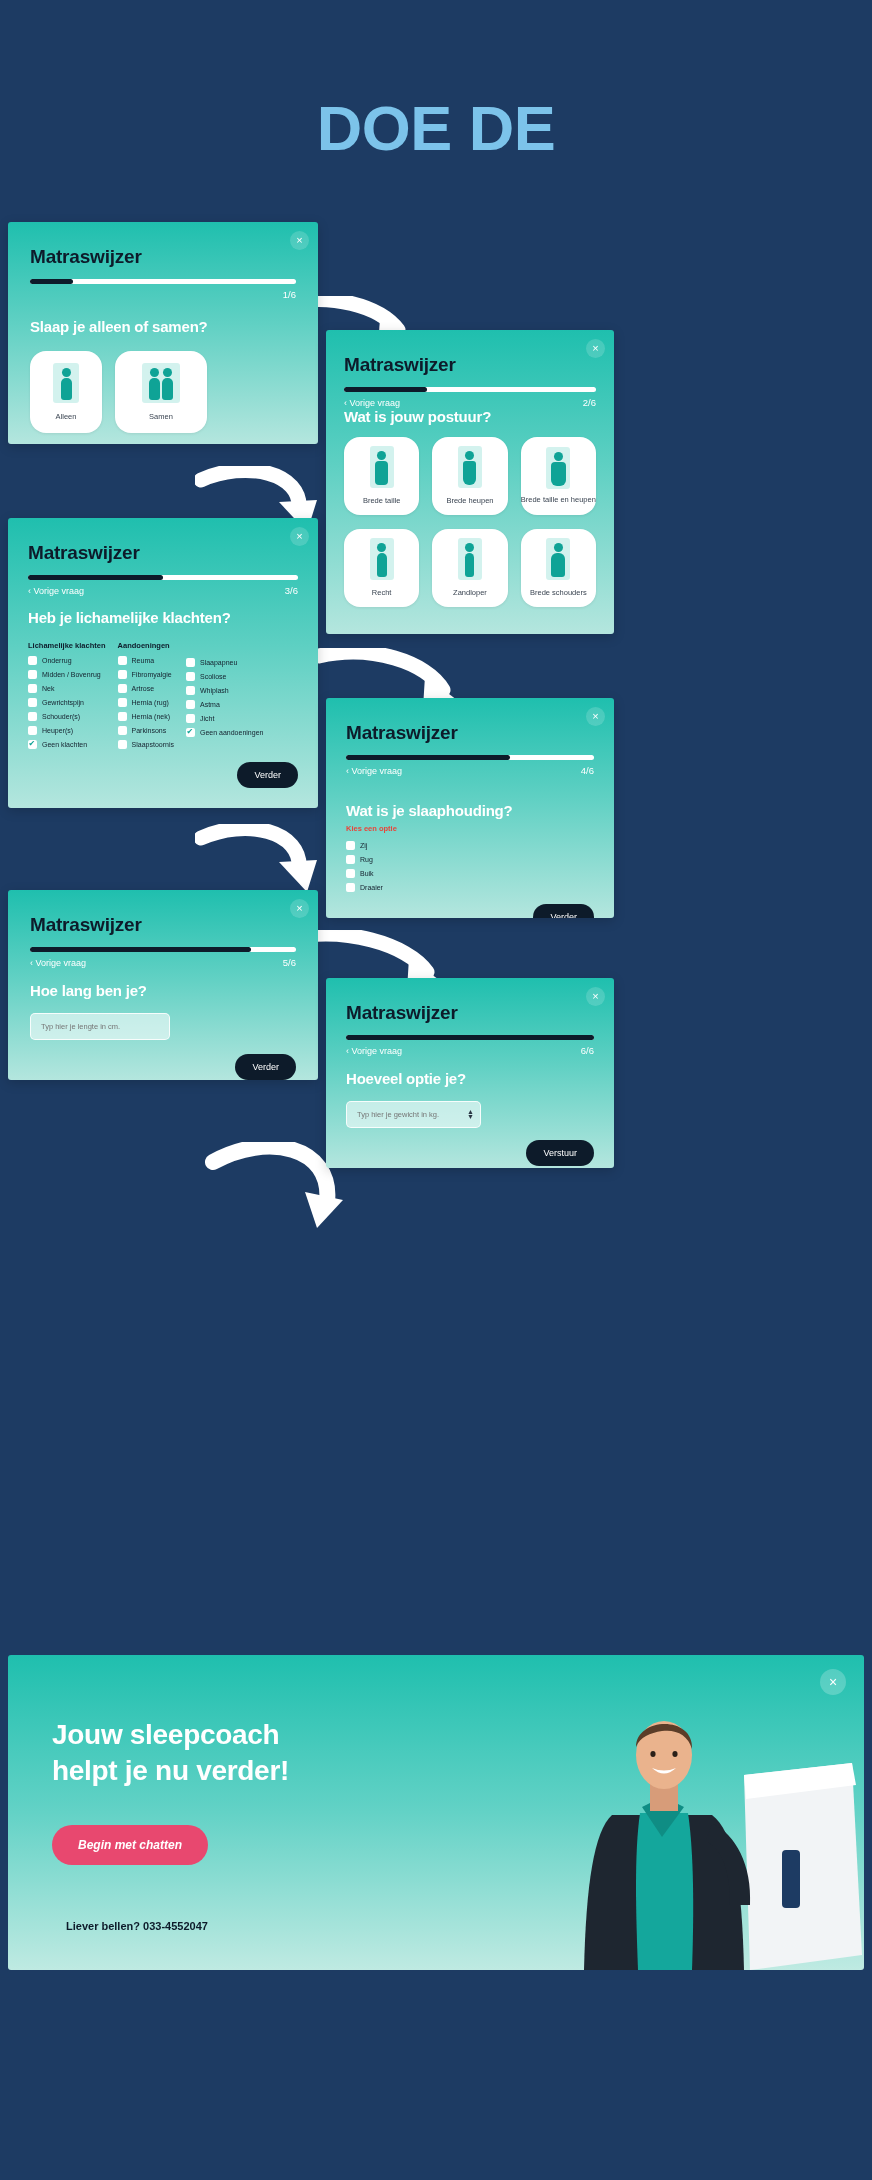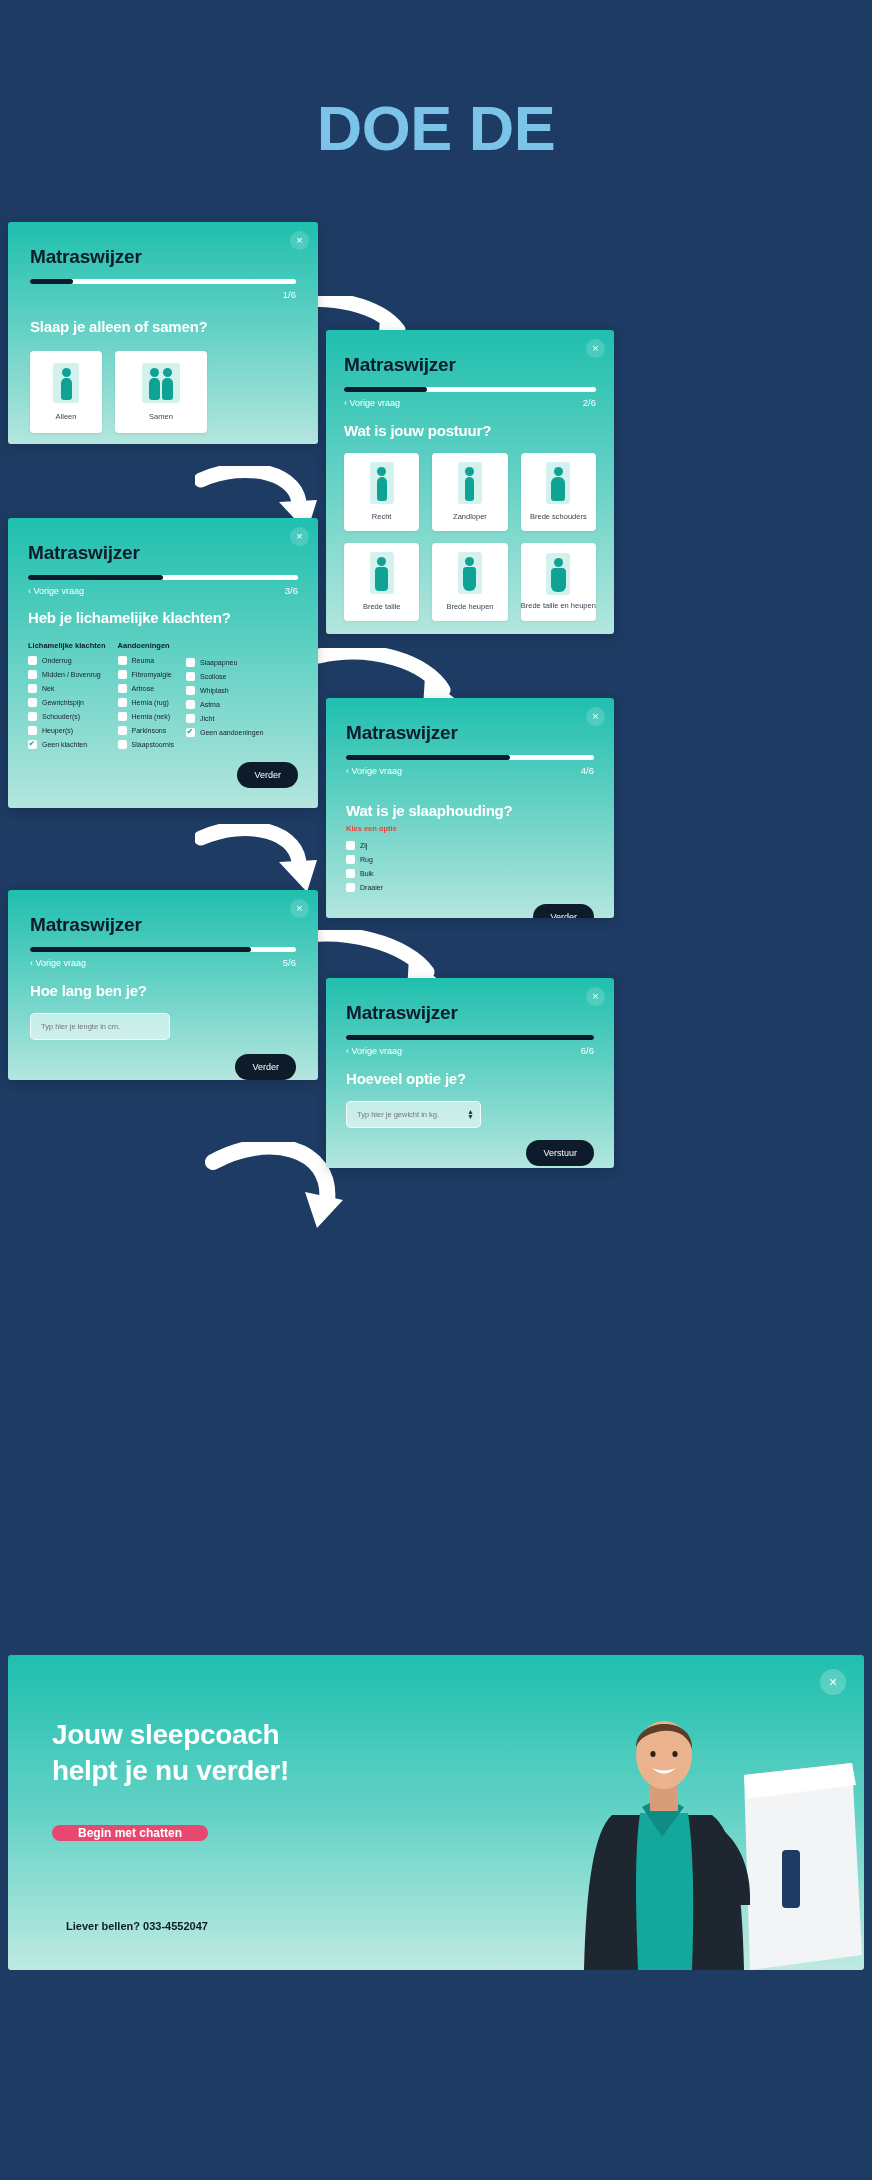"Alleen" .tile { border-radius: 4px -> 16px }
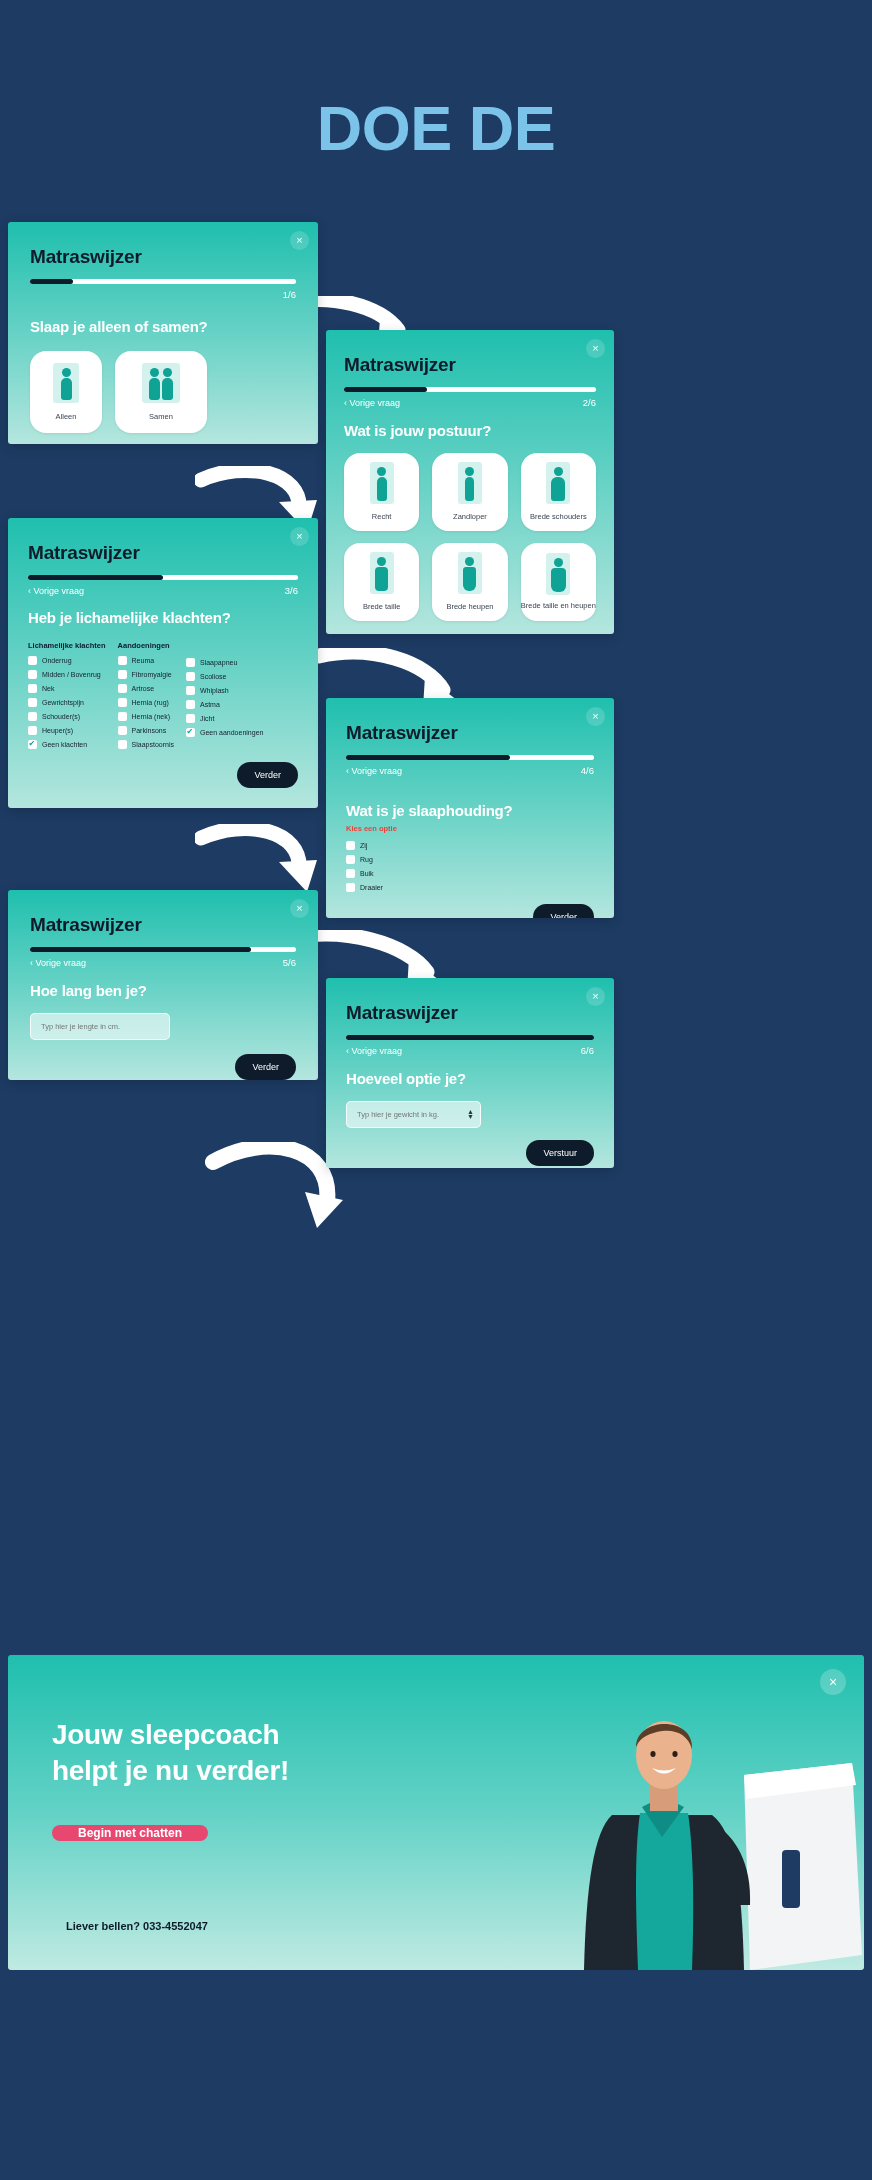"Wat is jouw postuur?" div.question { margin-top: 14px -> none }
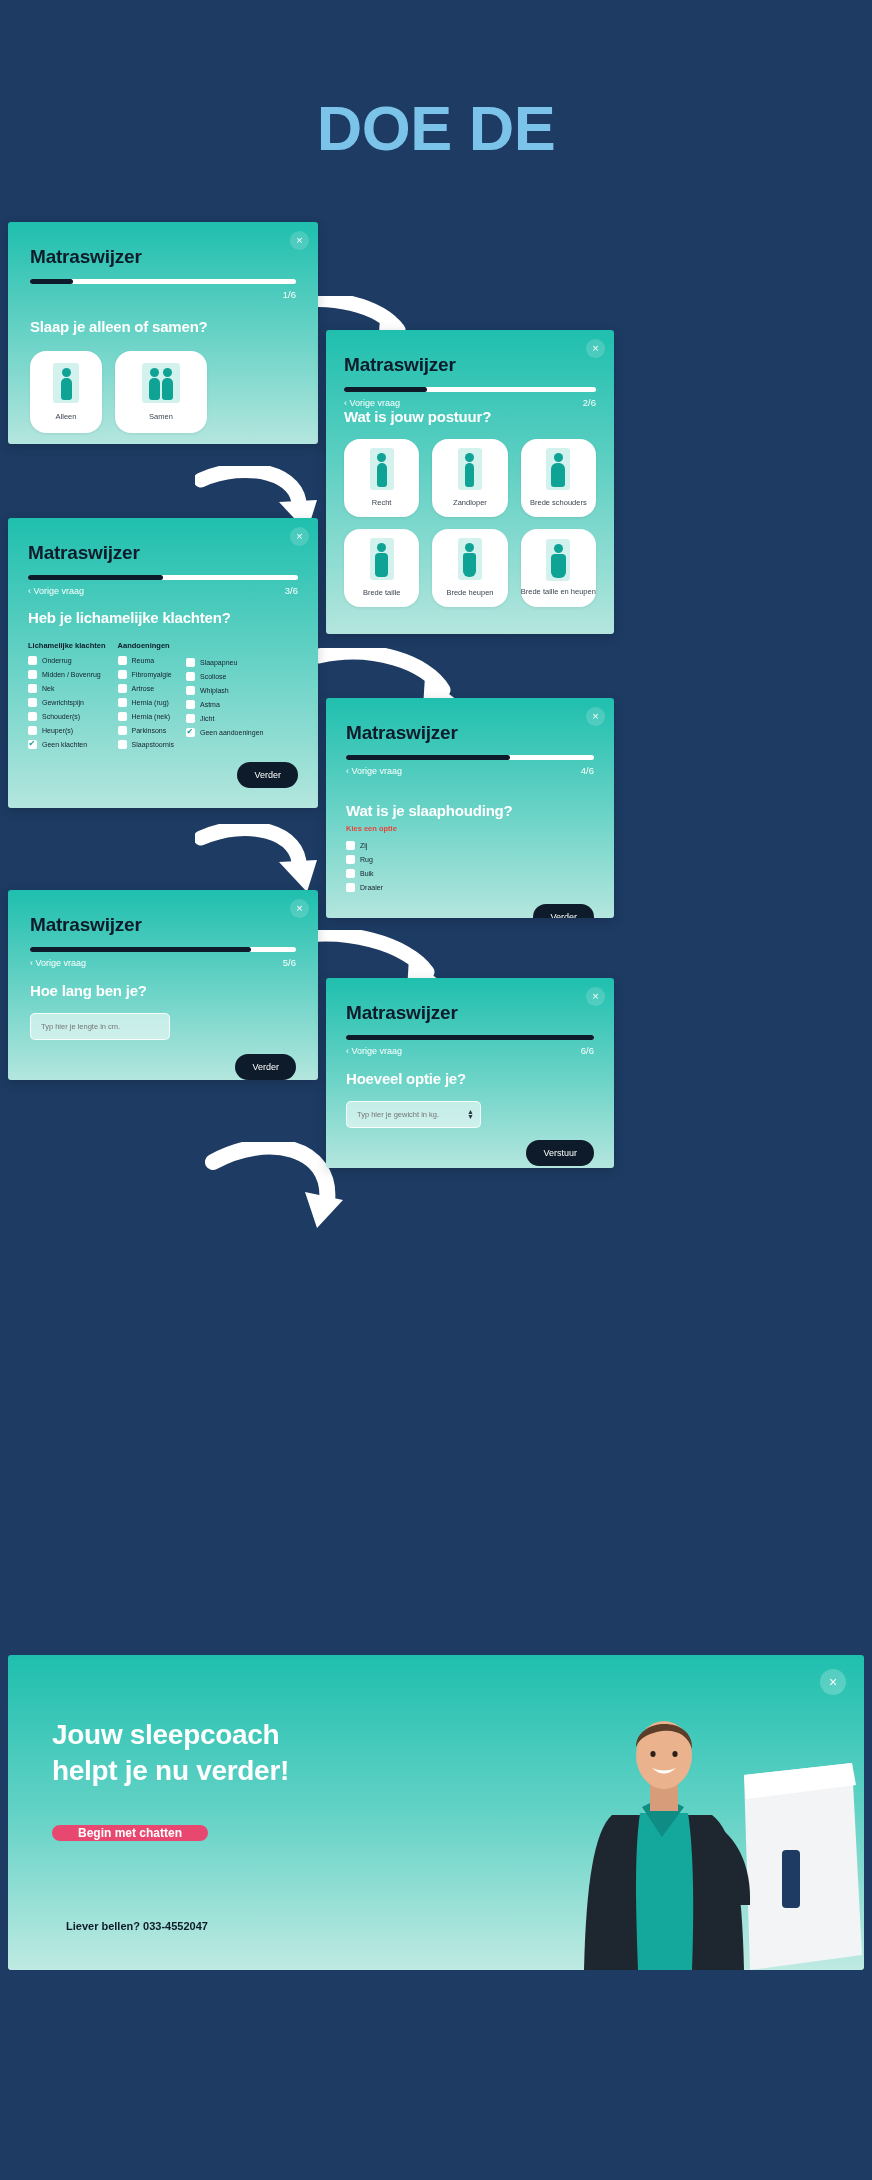"Recht" div.tile-row { order: before "Brede taille" -> after "Brede taille" }
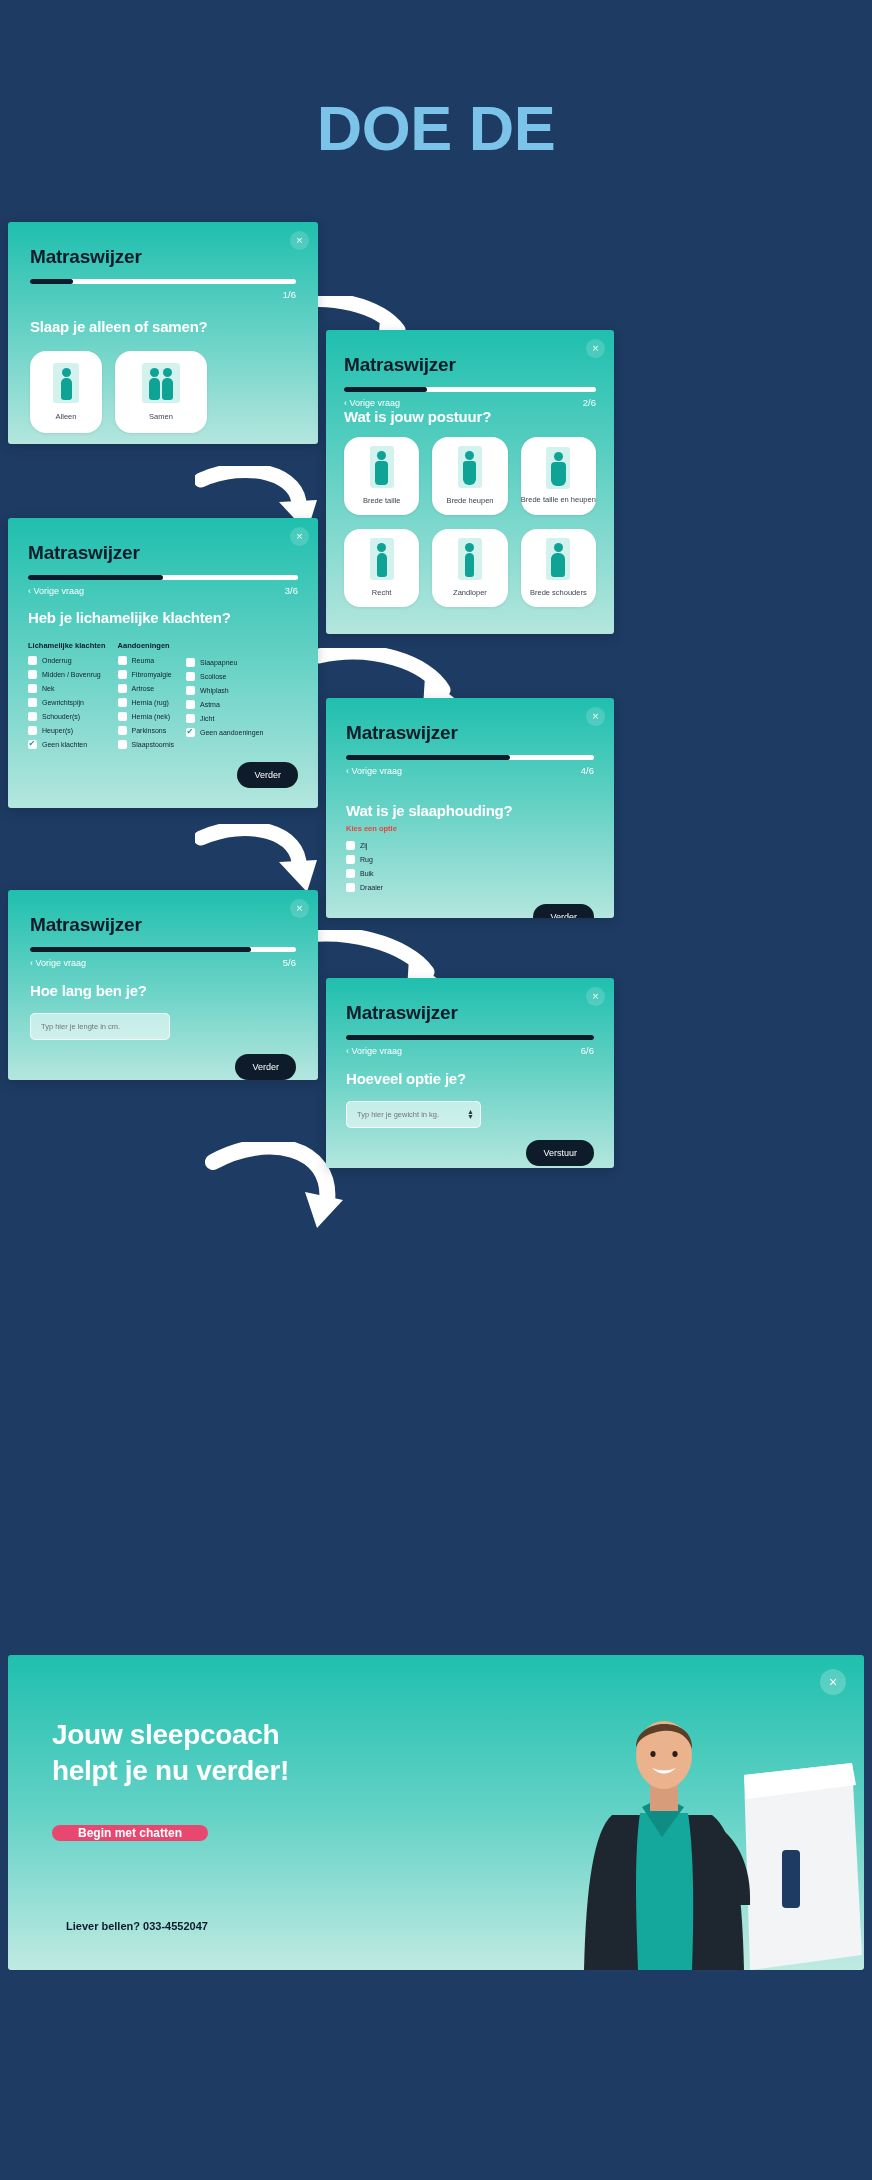"Begin met chatten" .chat-btn { font-style: none -> italic; padding: 1px 26px -> 13px 26px }
